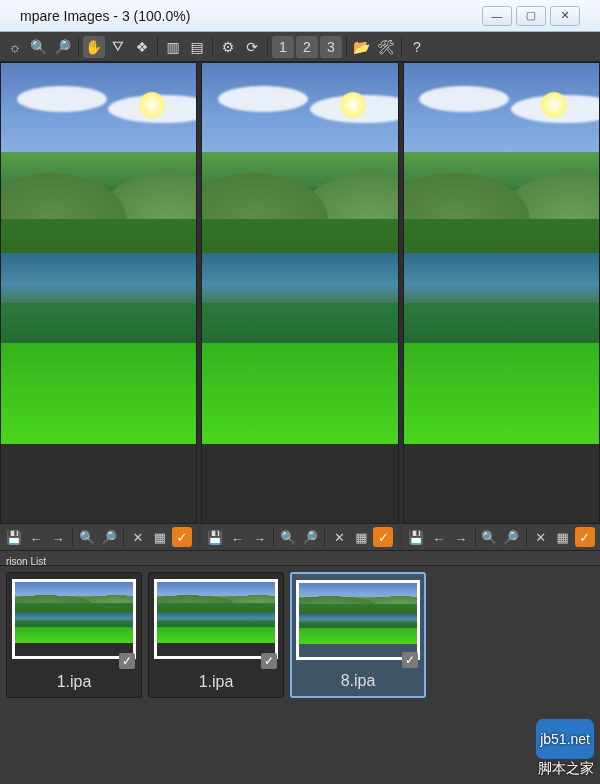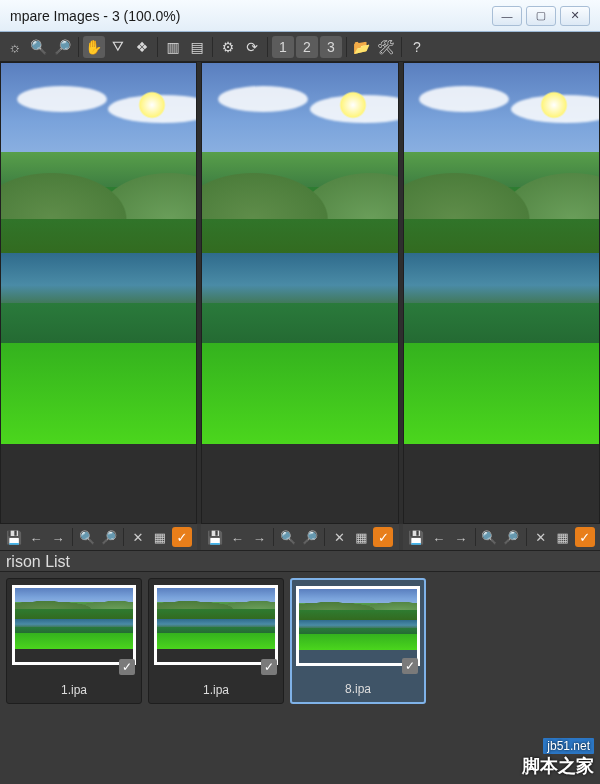"mpare Images - 3 (100.0%)" .titlebar { padding: 0 10px -> 0 20px }
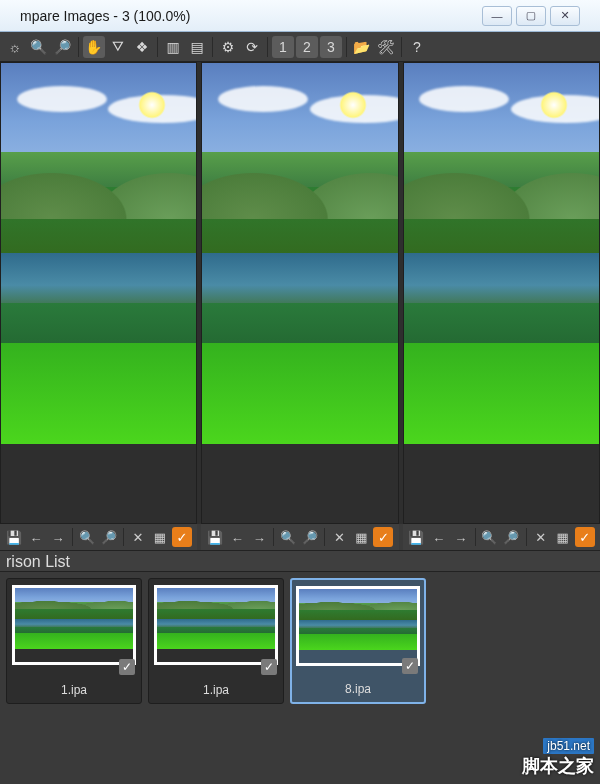"rison List" .list-header { font-size: 16px -> 10px; height: 22px -> 16px }
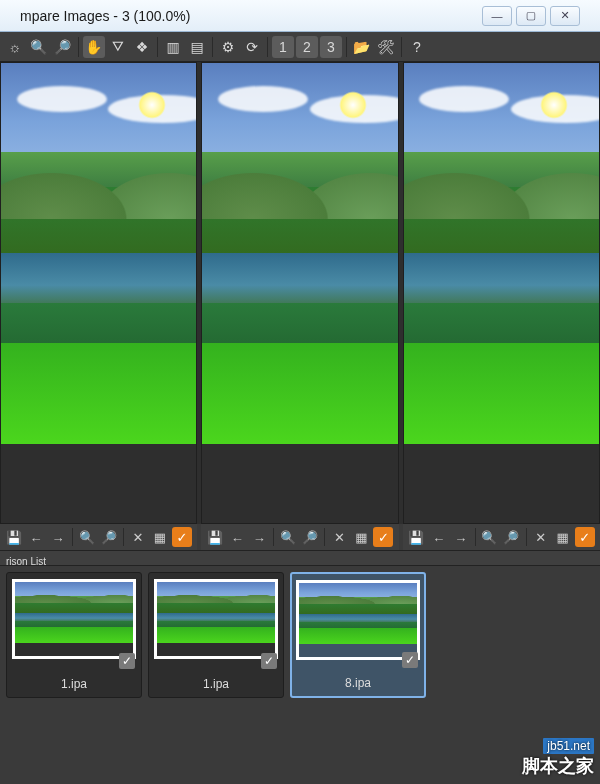"1.ipa" .thumb .tname { font-size: 12px -> 16px }
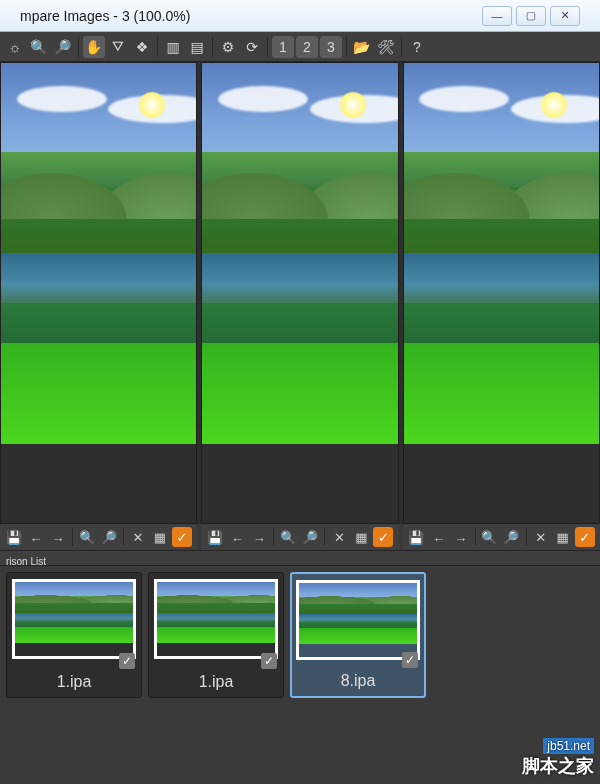"jb51.net" .watermark .line1 { border-radius: 1px -> 7px; font-size: 12px -> 14px; padding: 1px 4px -> 12px 4px }
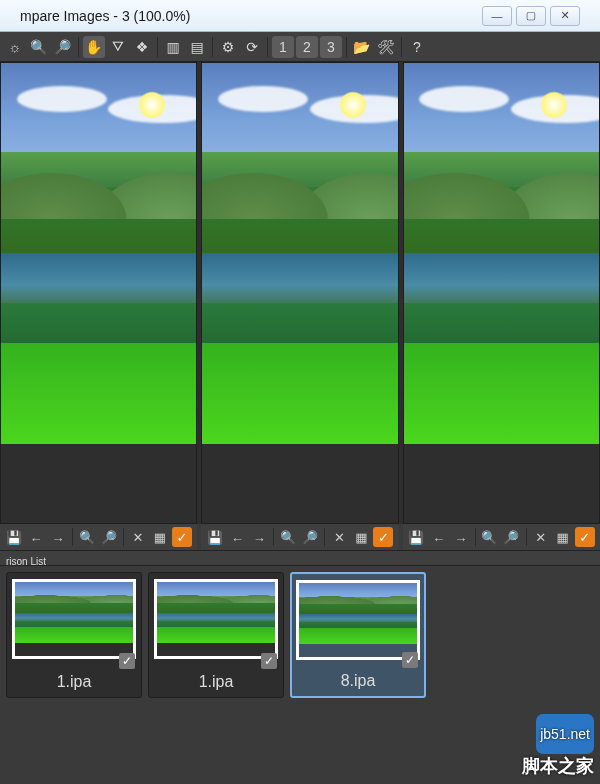"脚本之家" .watermark .line2 { font-size: 18px -> 14px; font-weight: bold -> normal }
